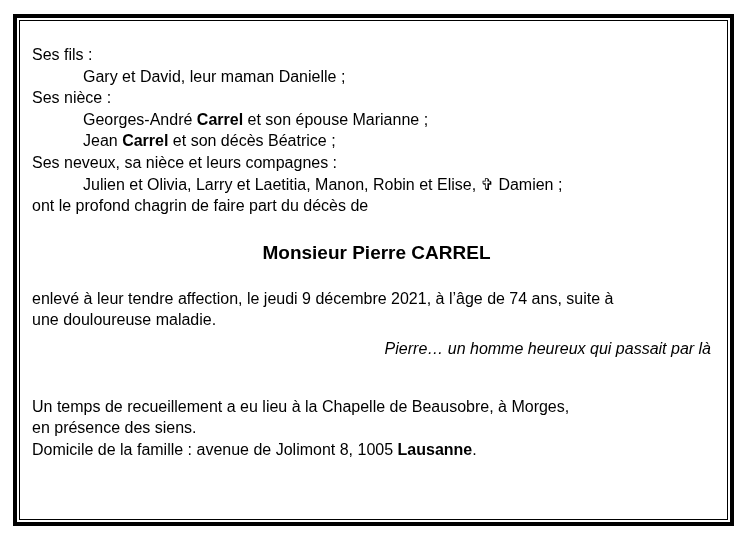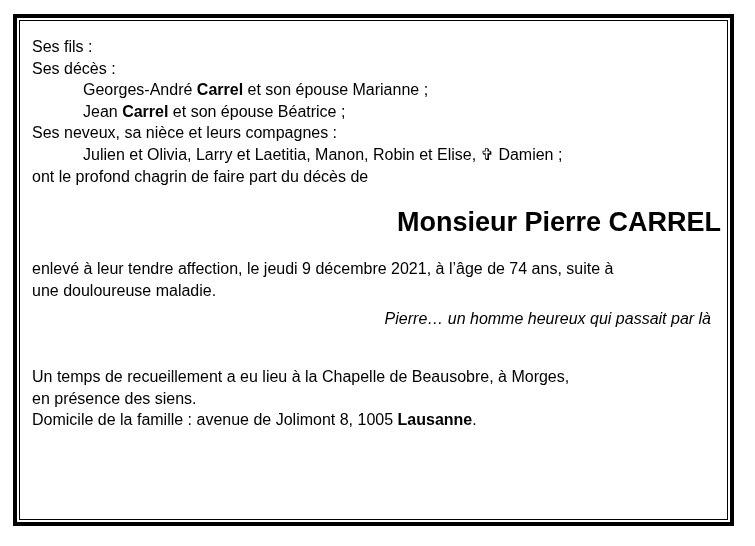"Ses fils :" .frame-inner { padding: 15px 6px 0 12px -> 23px 6px 0 12px }
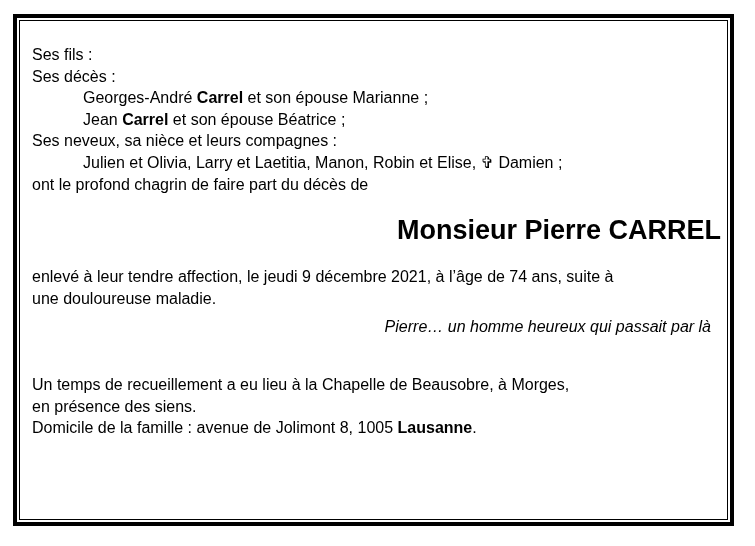"Gary et David, leur maman" div.line { html: none -> <div><span>Gary et David, leur maman Danielle ;</span></div> }
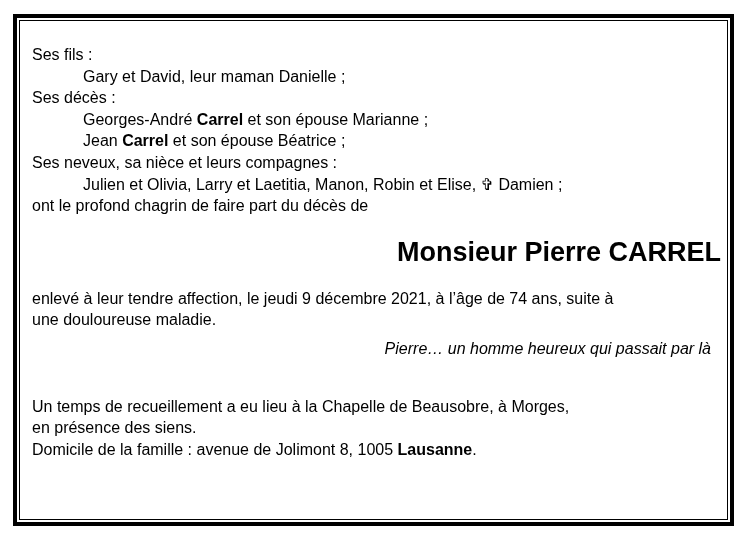"Ses décès :" span { text: décès -> nièce }
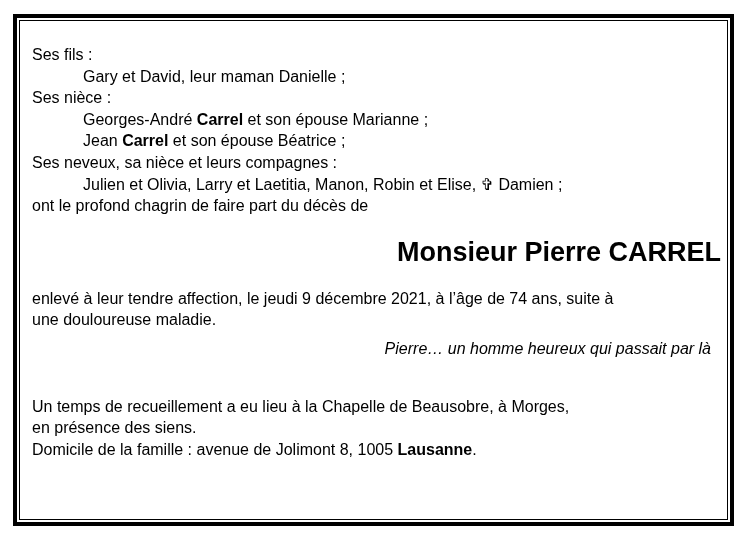"et son épouse Béatrice ;" span { text: épouse -> décès }
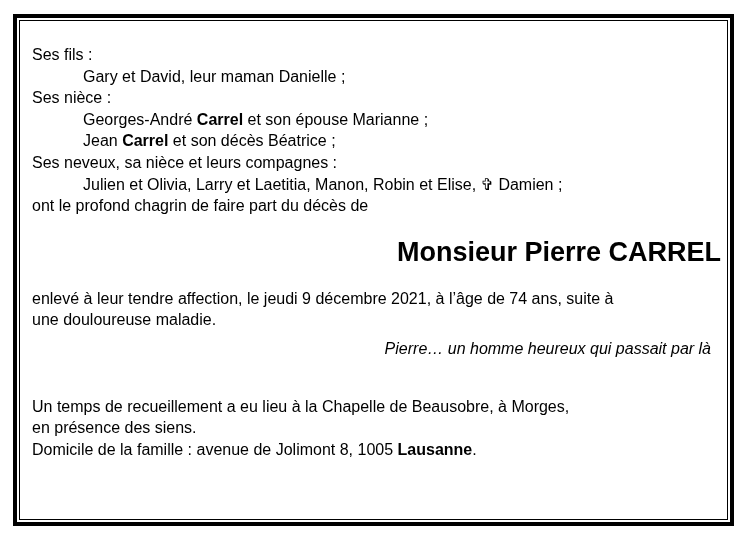"Monsieur Pierre CARREL" .title { font-size: 27px -> 19px; text-align: right -> center }
